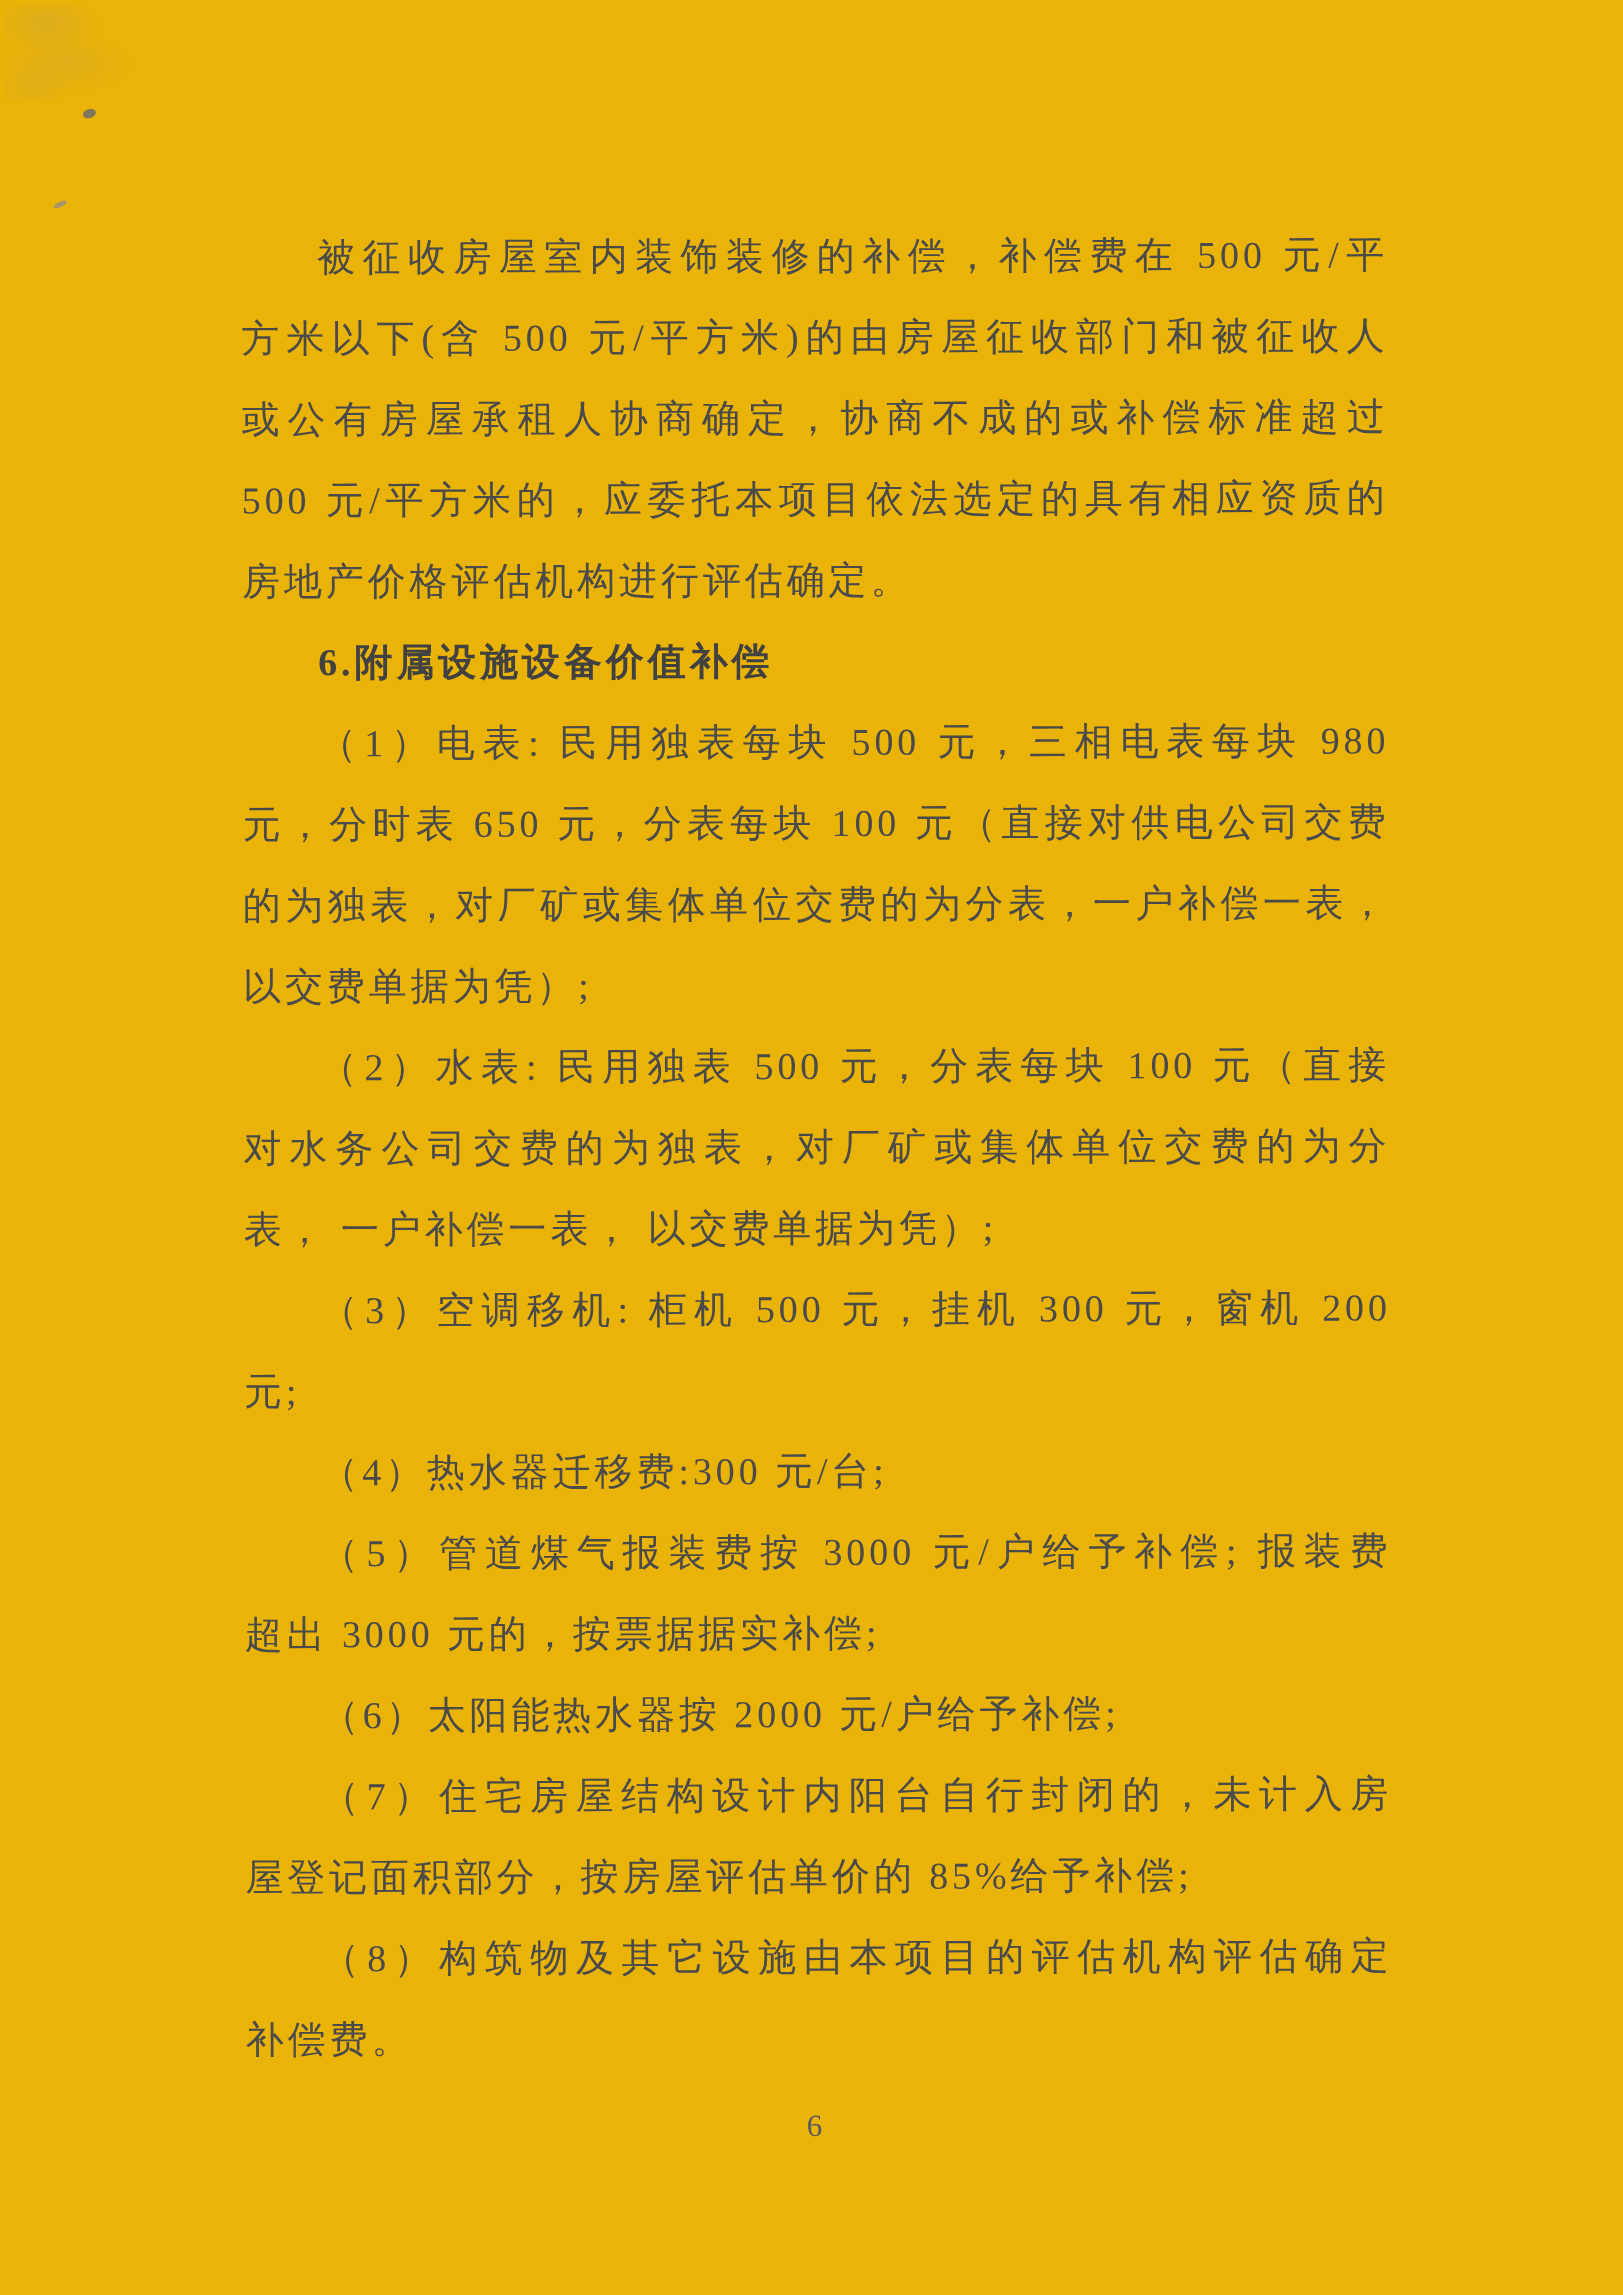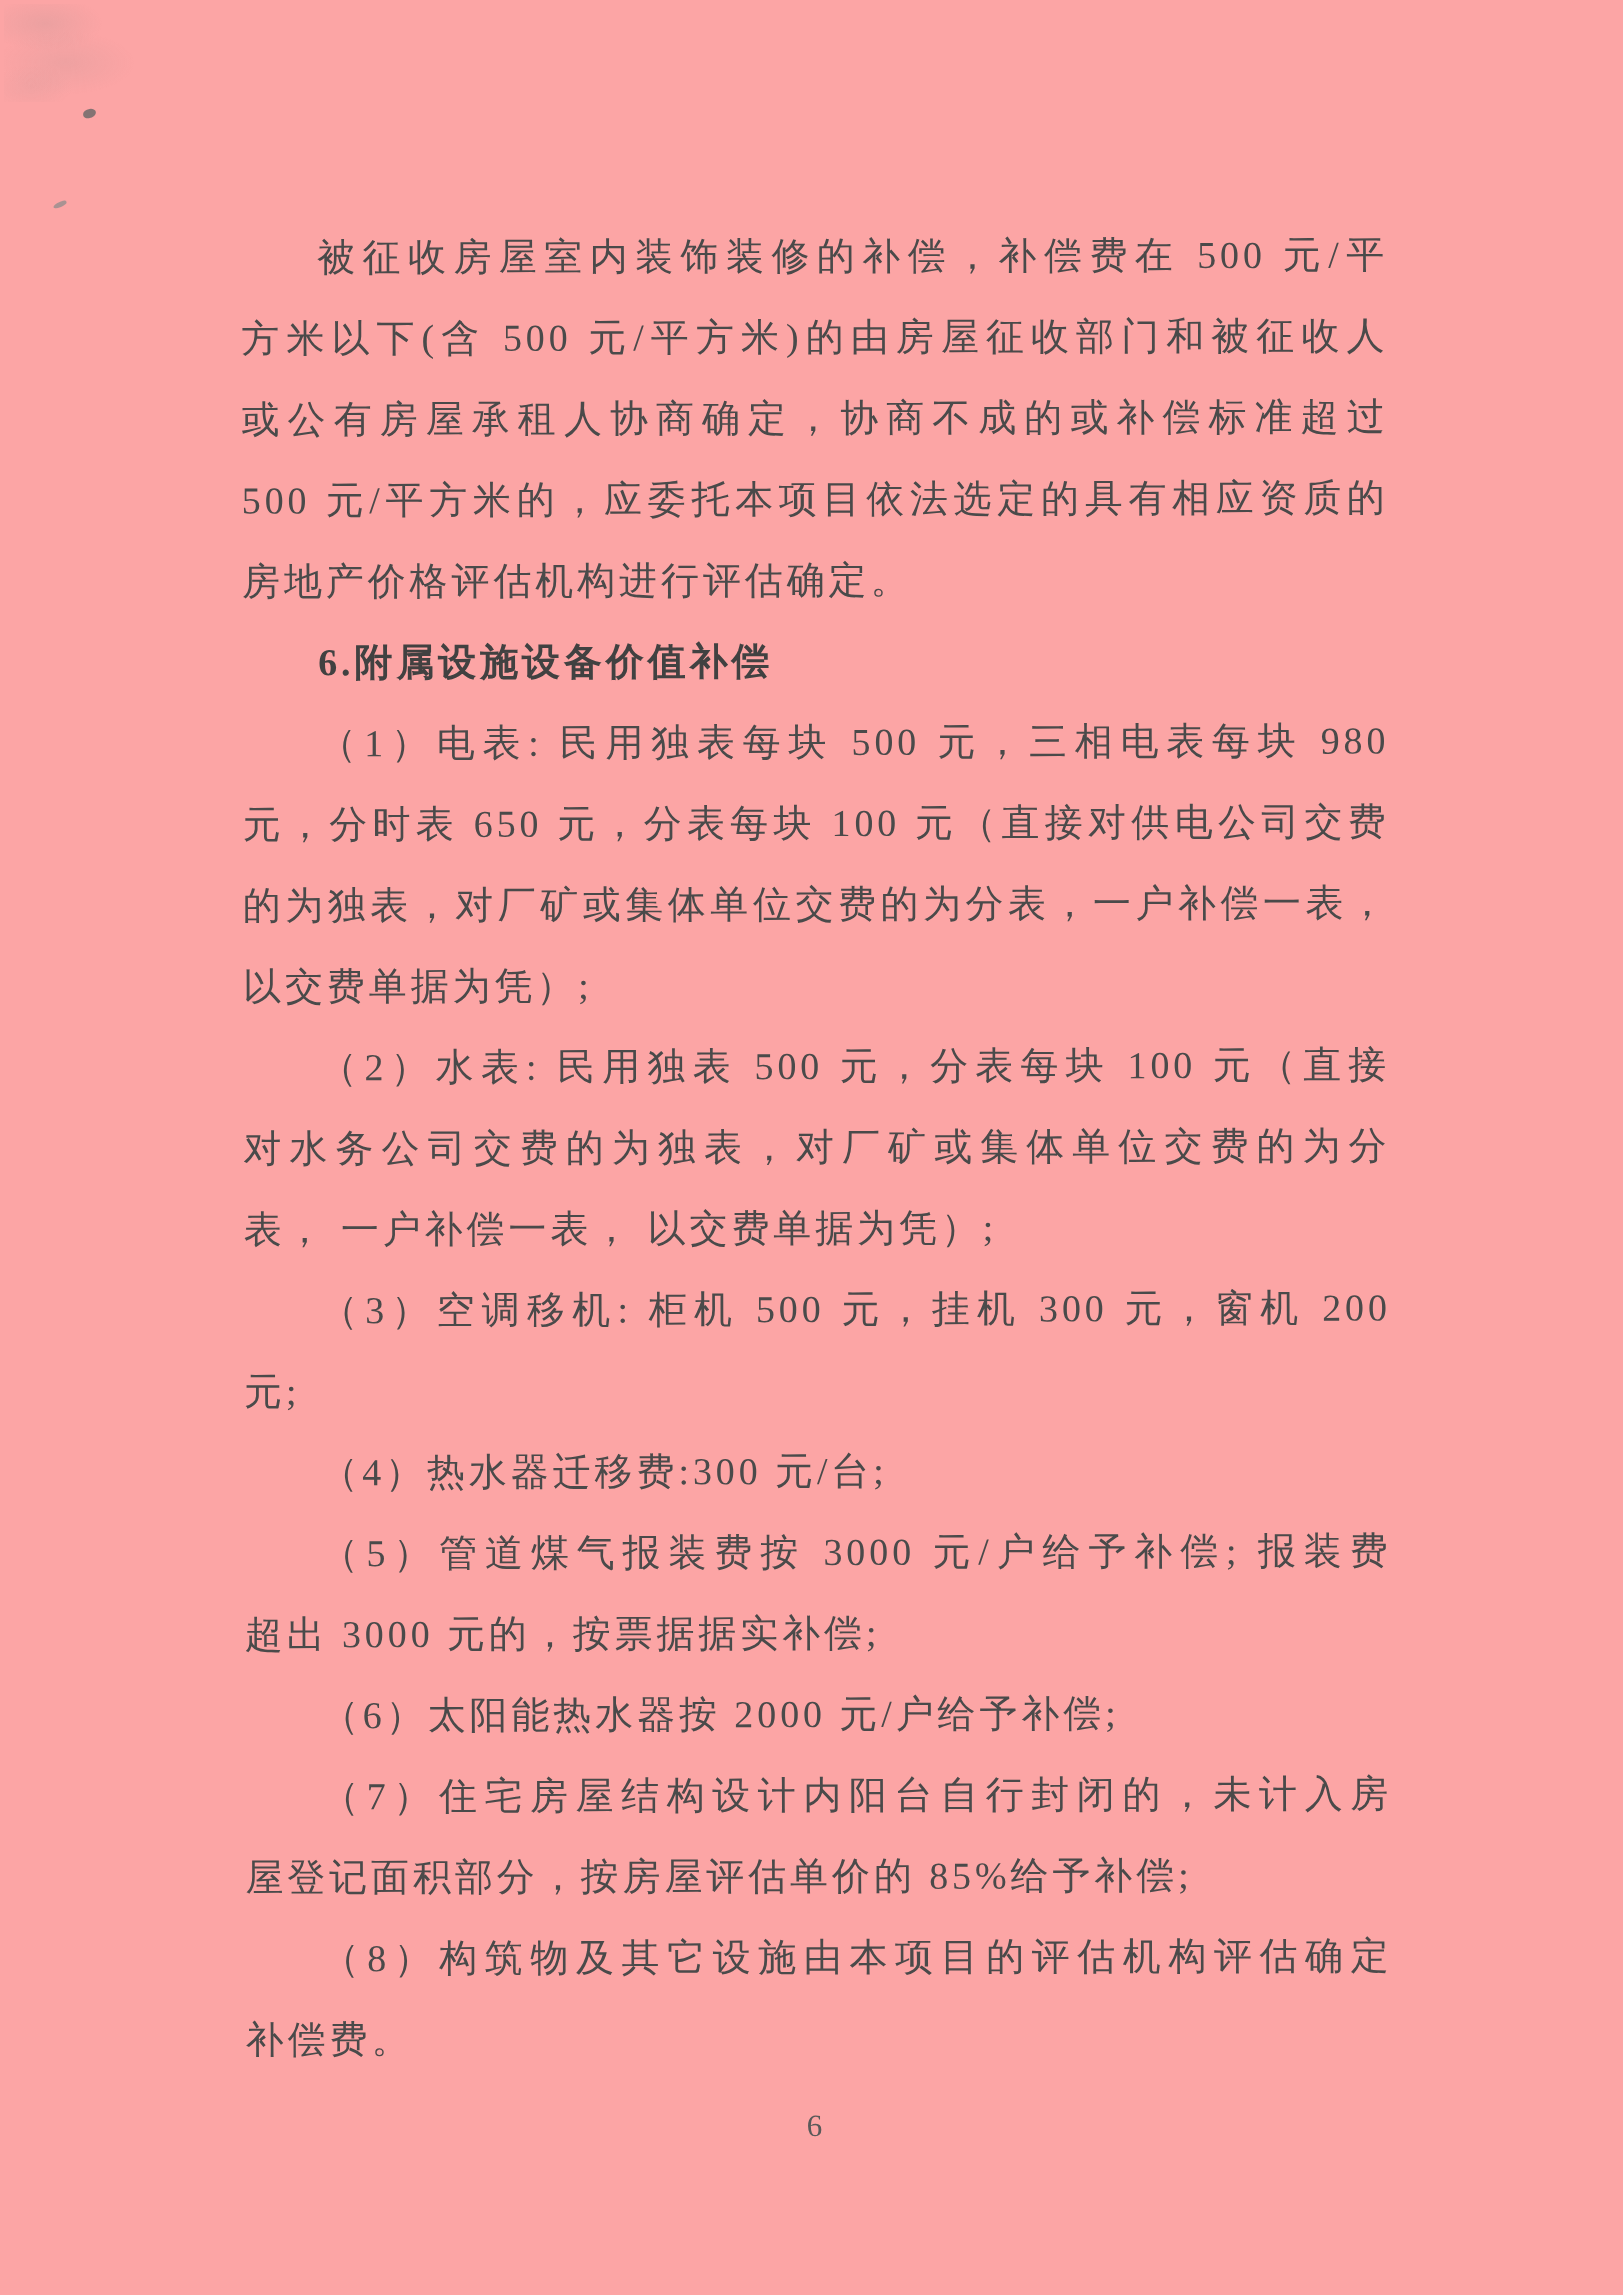"被征收房屋室内装饰装修的补偿，补偿费在 500 元/平" .sheet { background: #fca5a5 -> #eab308 }
